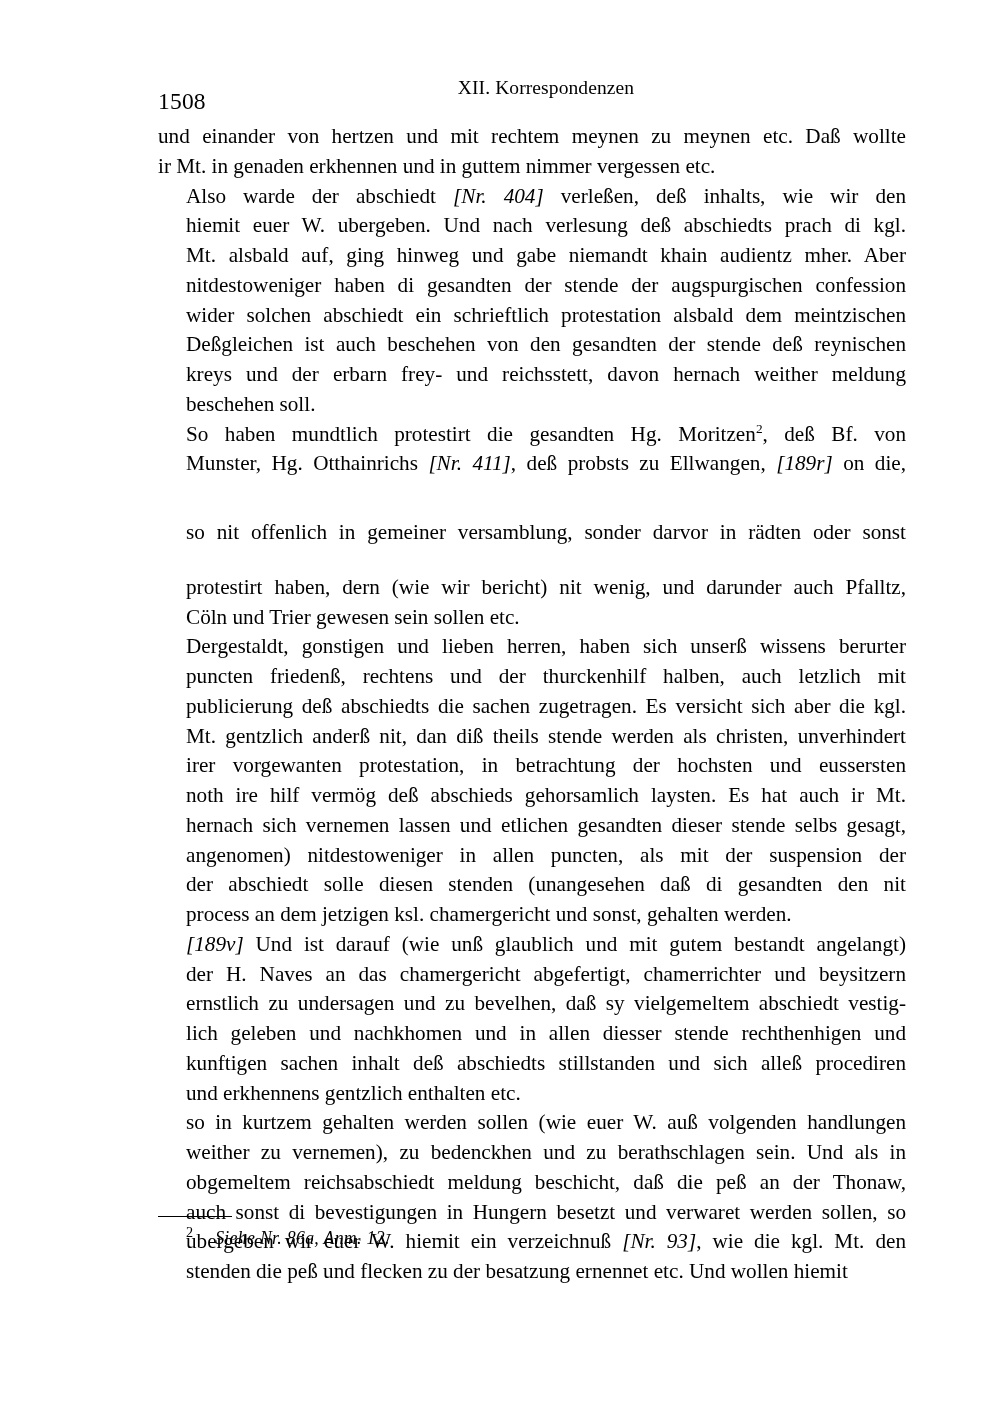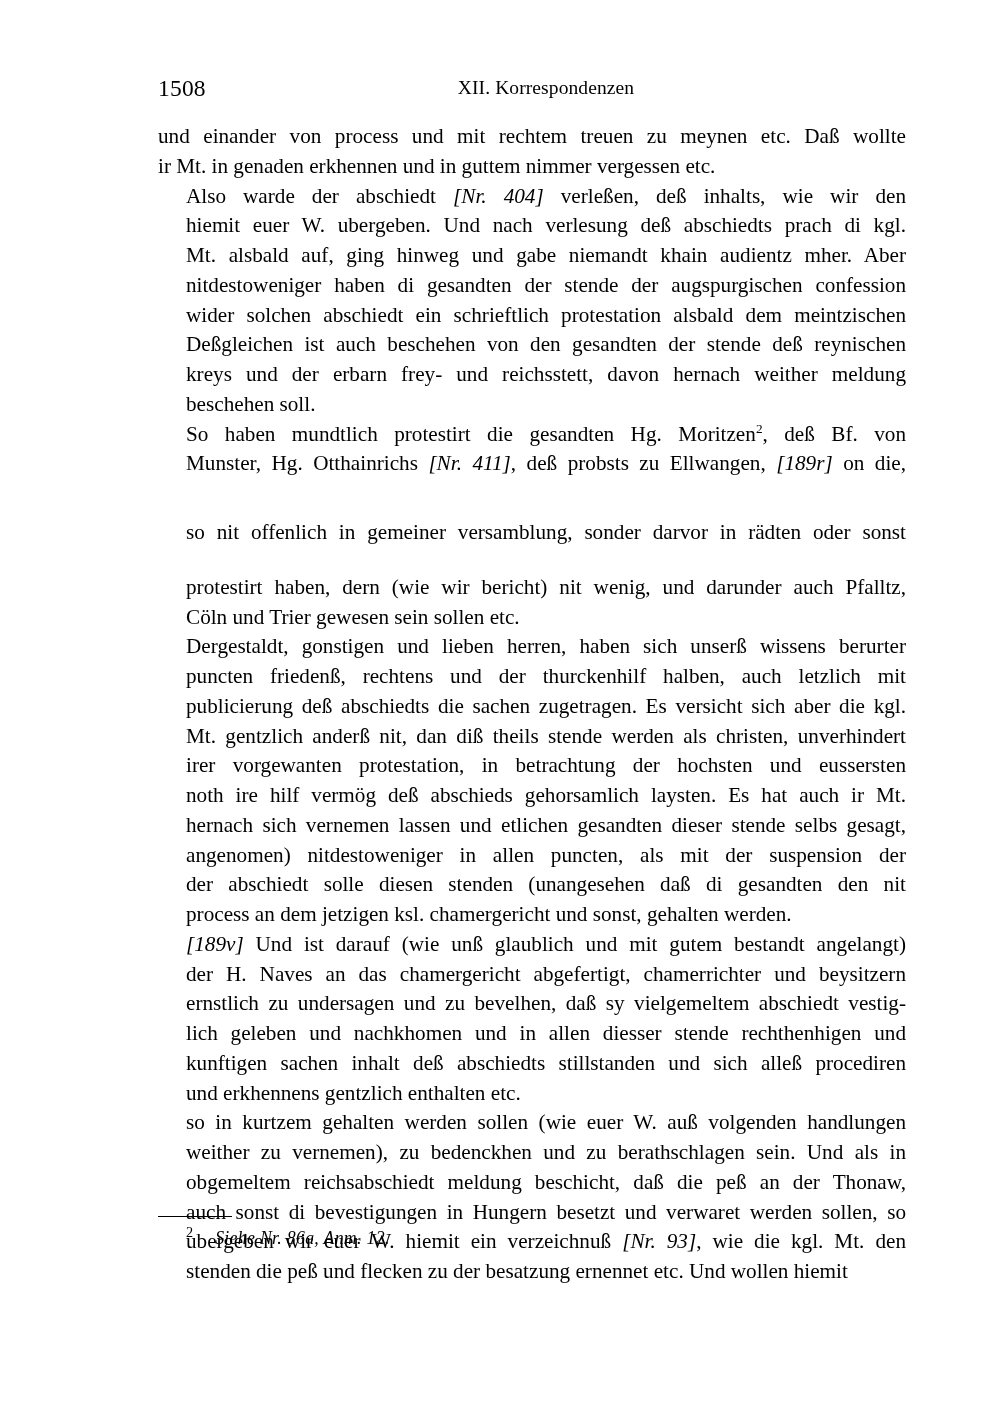"1508" .folio { top: 0 -> 13px }
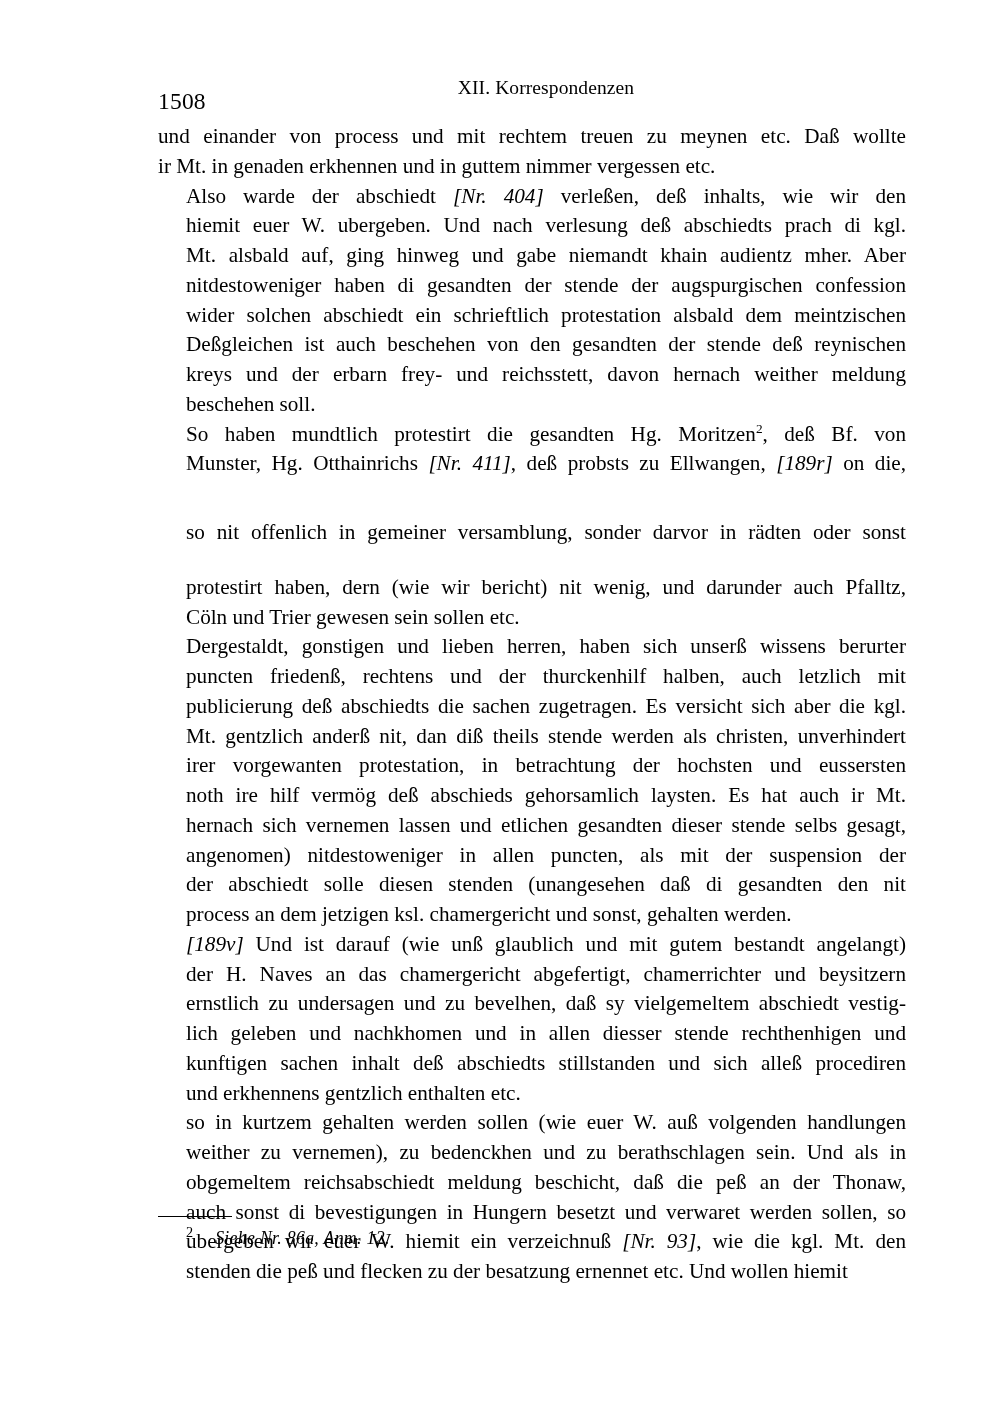"und einander von process und" span.ln { text: process und mit rechtem treuen -> hertzen und mit rechtem meynen }
